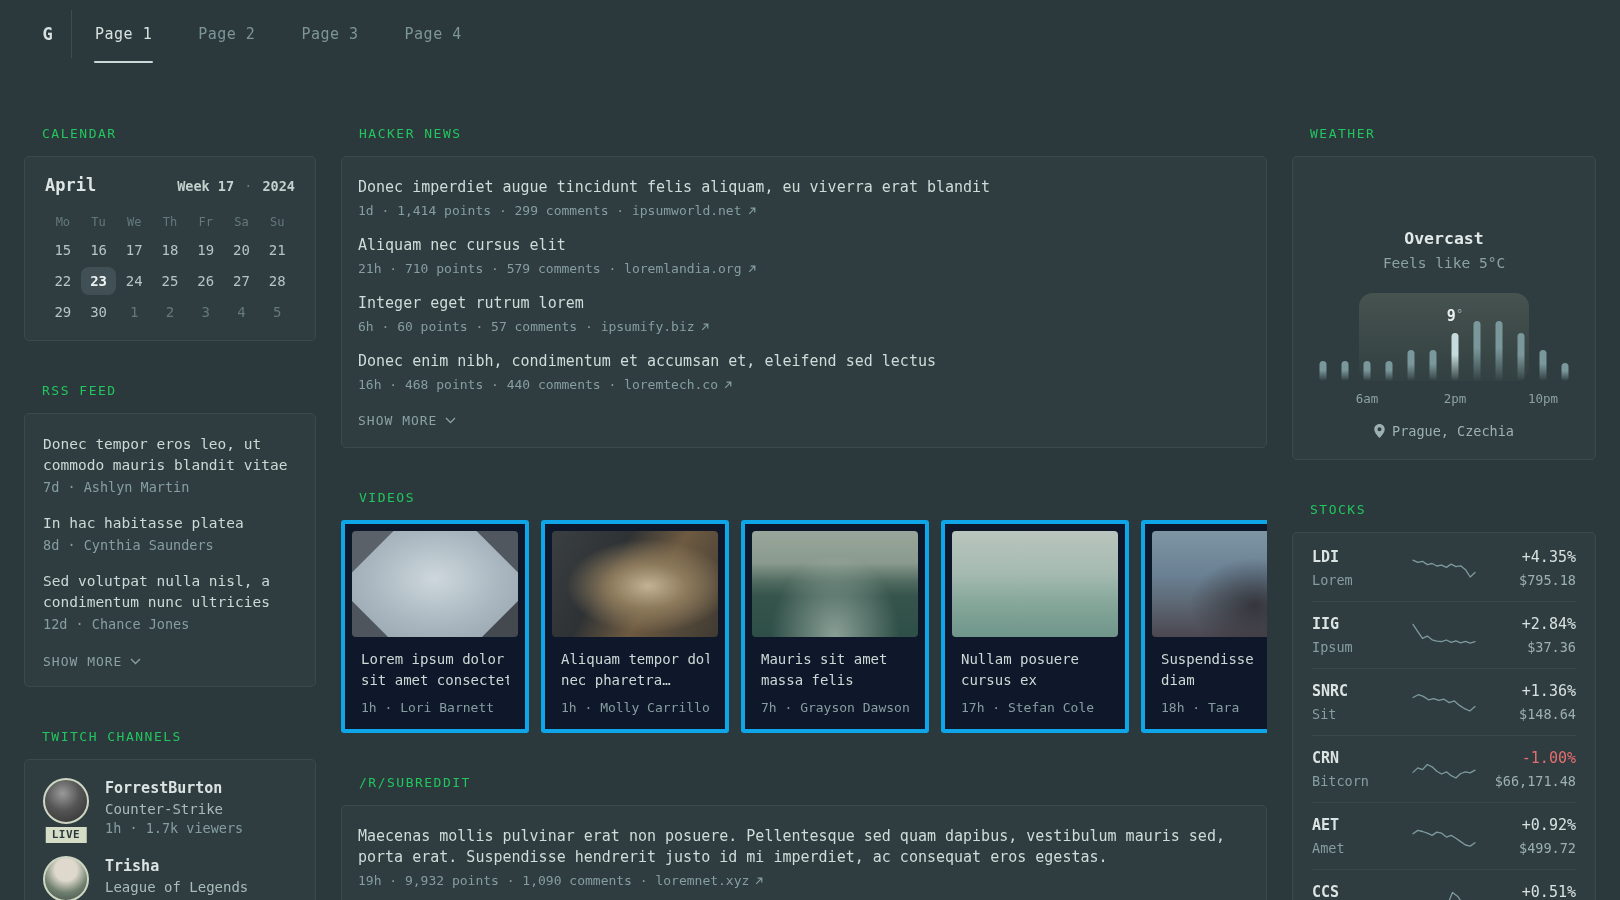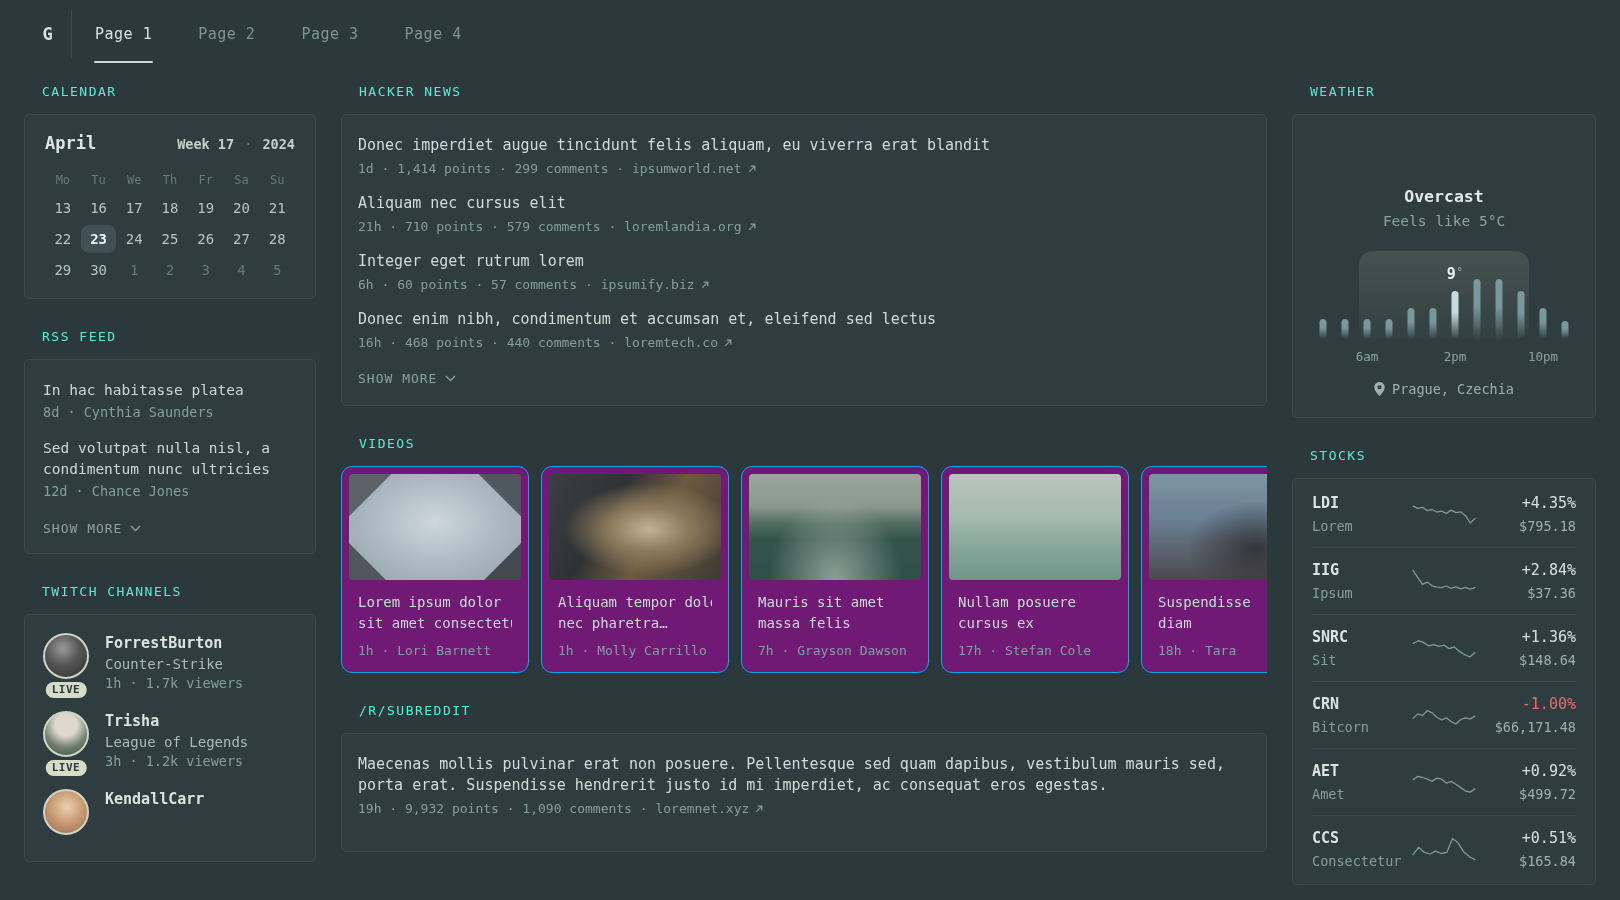"CALENDAR" .sec-header { color: #5eead4 -> #22c55e; margin-top: none -> 42px }
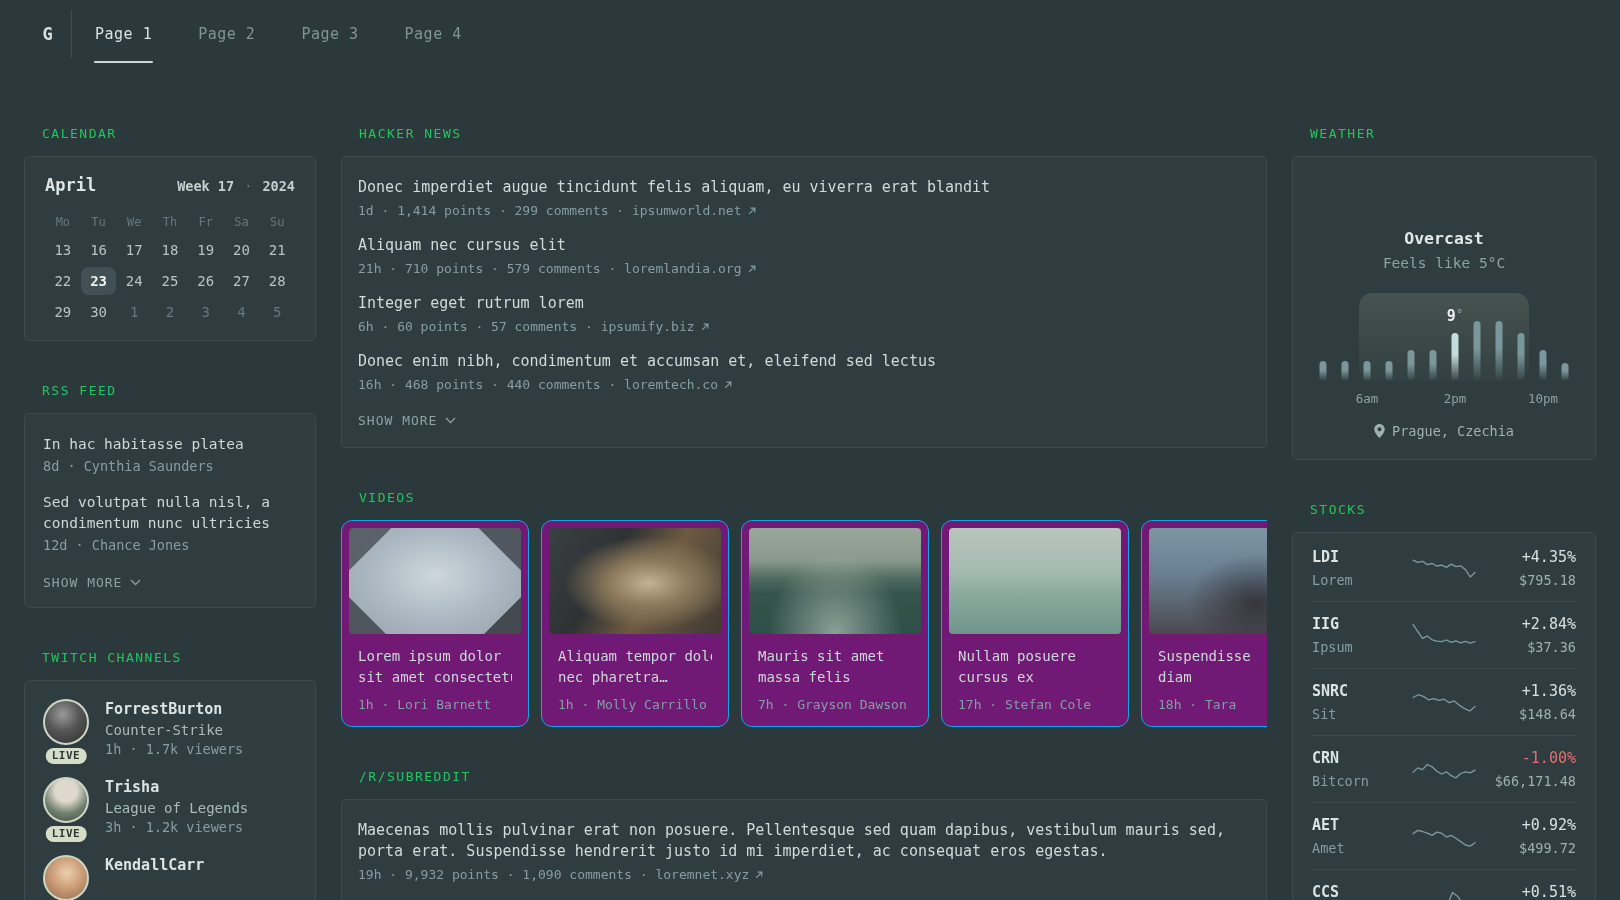"13" div.cal-cell { text: 13 -> 15 }
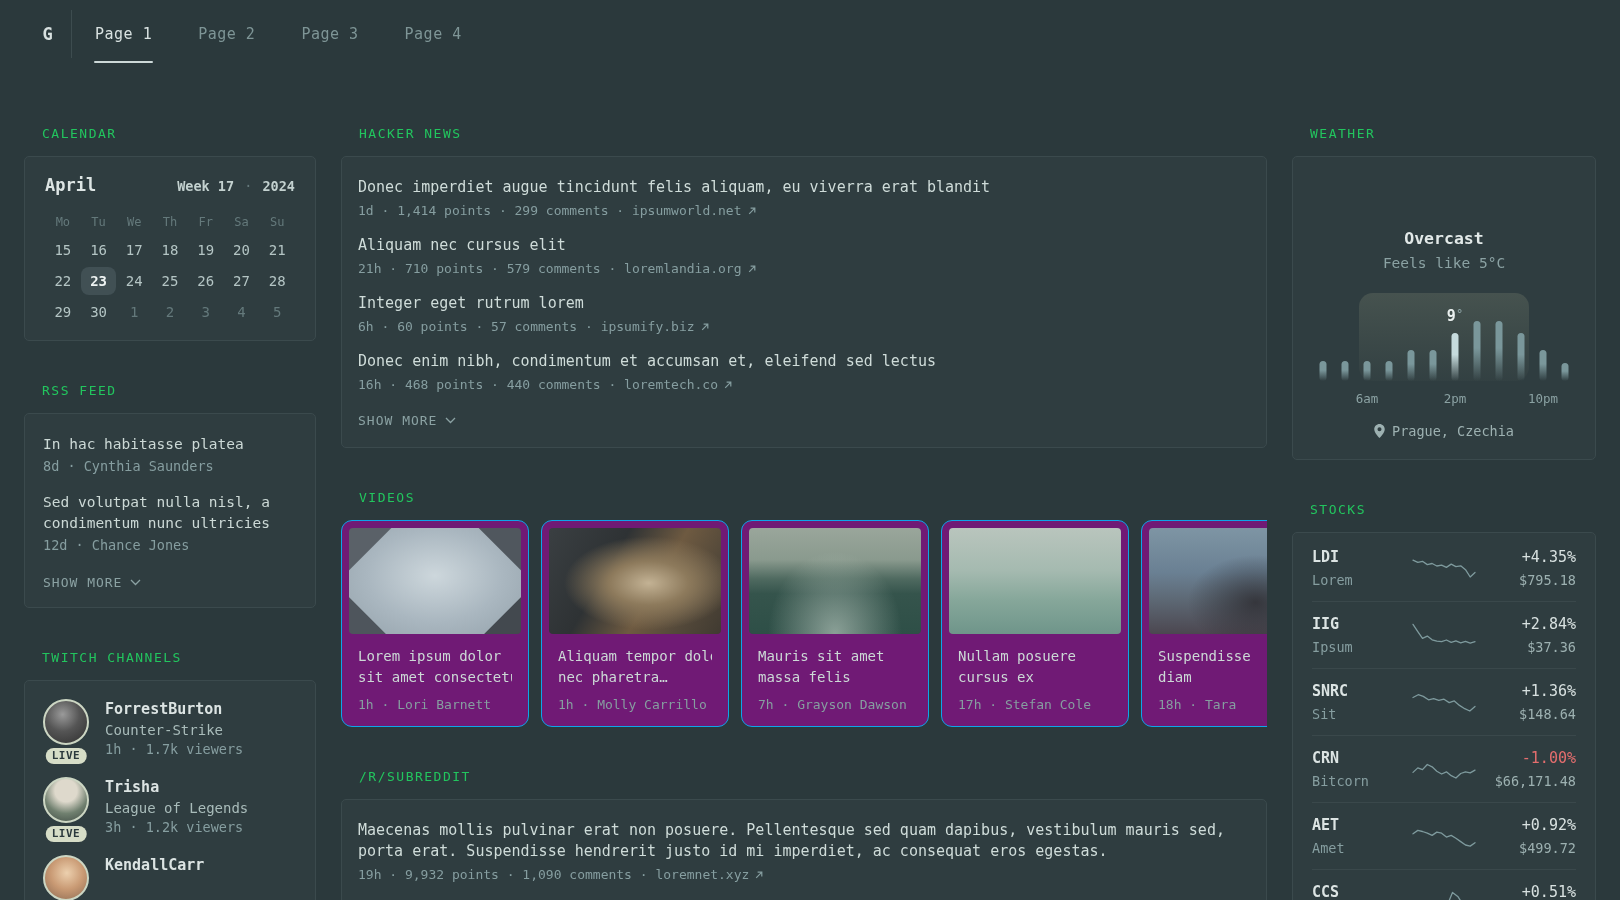"Donec tempor eros leo, ut" div.rss-item { html: none -> <div> <div> <div>Donec tempor eros leo, ut</div> <div>commodo mauris blandit vitae</div> </div> <div>7d · Ashlyn Martin</div> </div> }
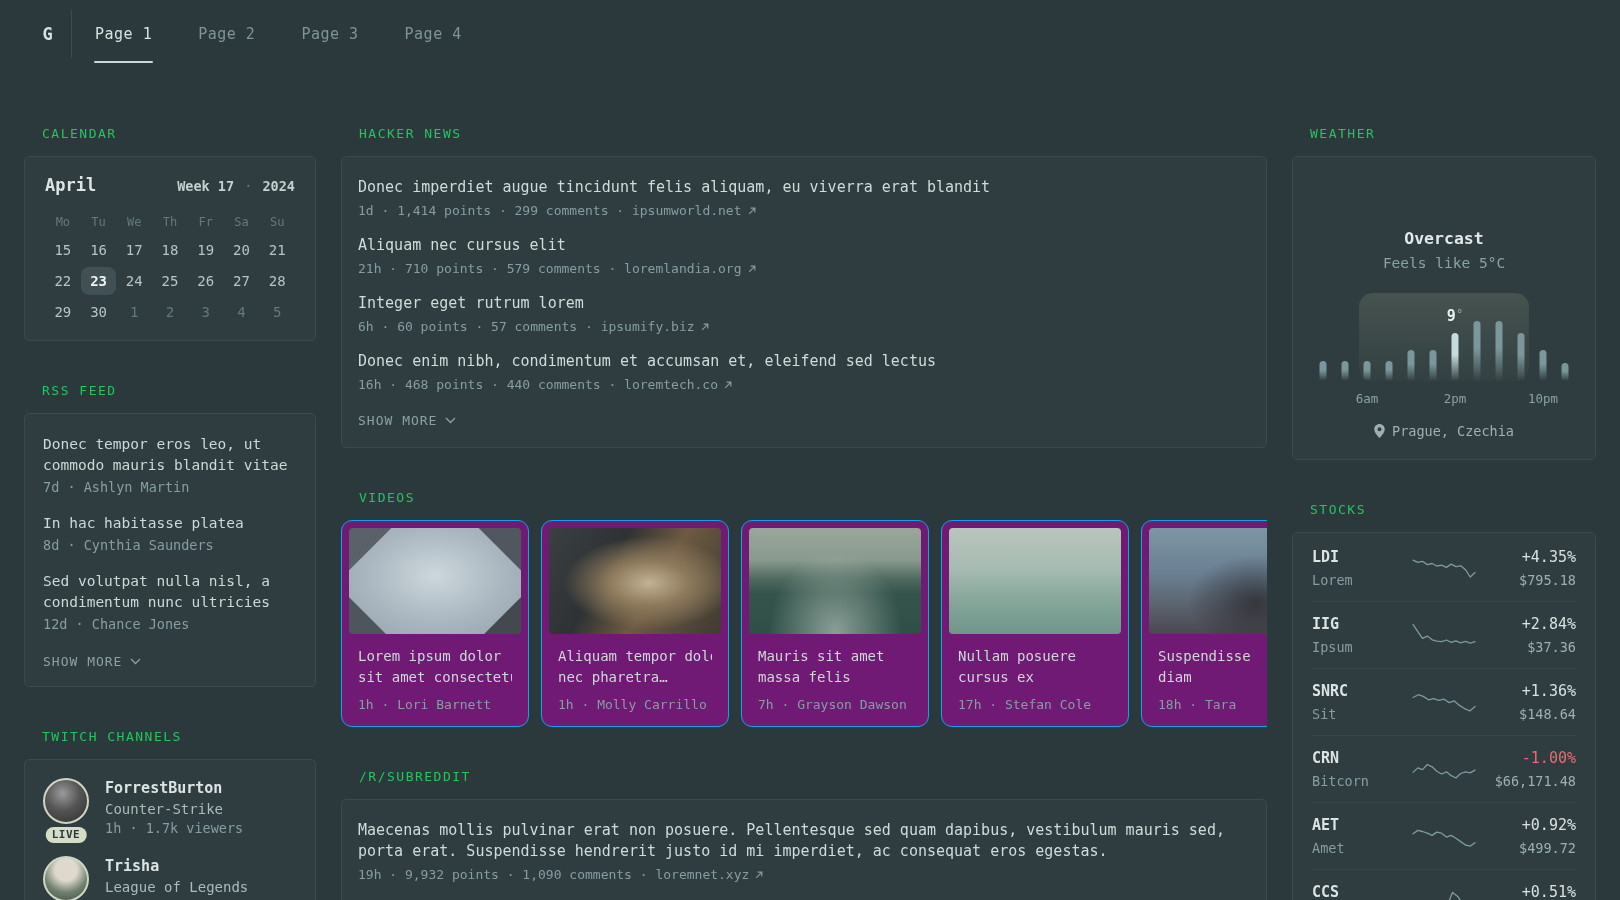"Lorem ipsum dolor" .video-card { background: #701a75 -> #0f172a; border: 1px solid #0ea5e9 -> 4px solid #0ea5e9; border-radius: 11px -> 3px }
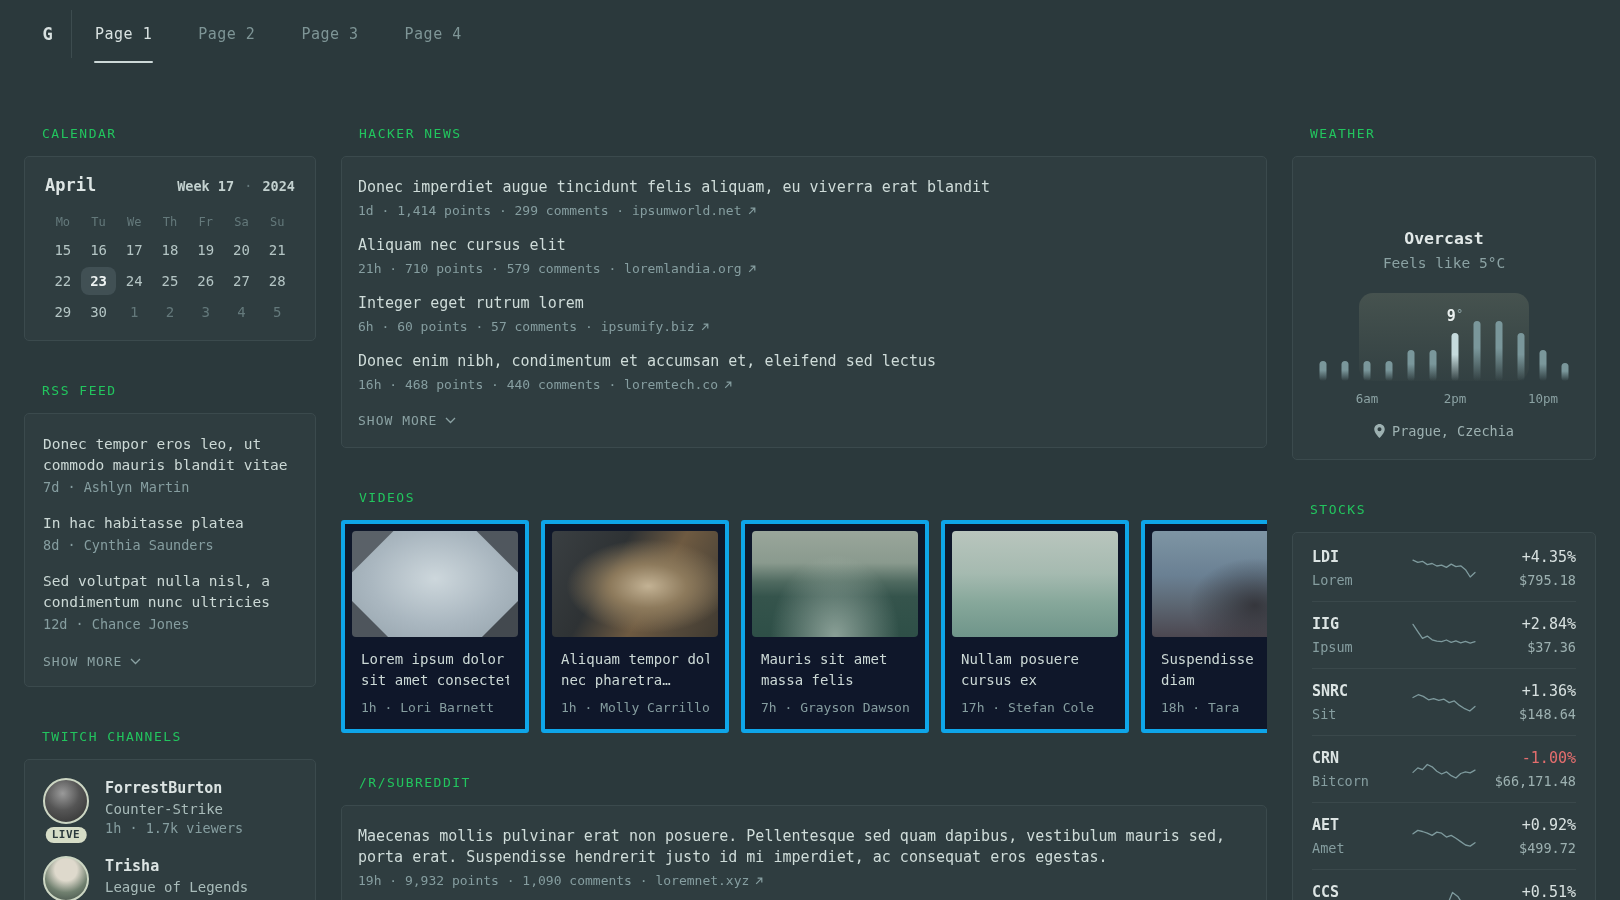"LIVE" .live-badge { border-radius: 8px -> 0 }
